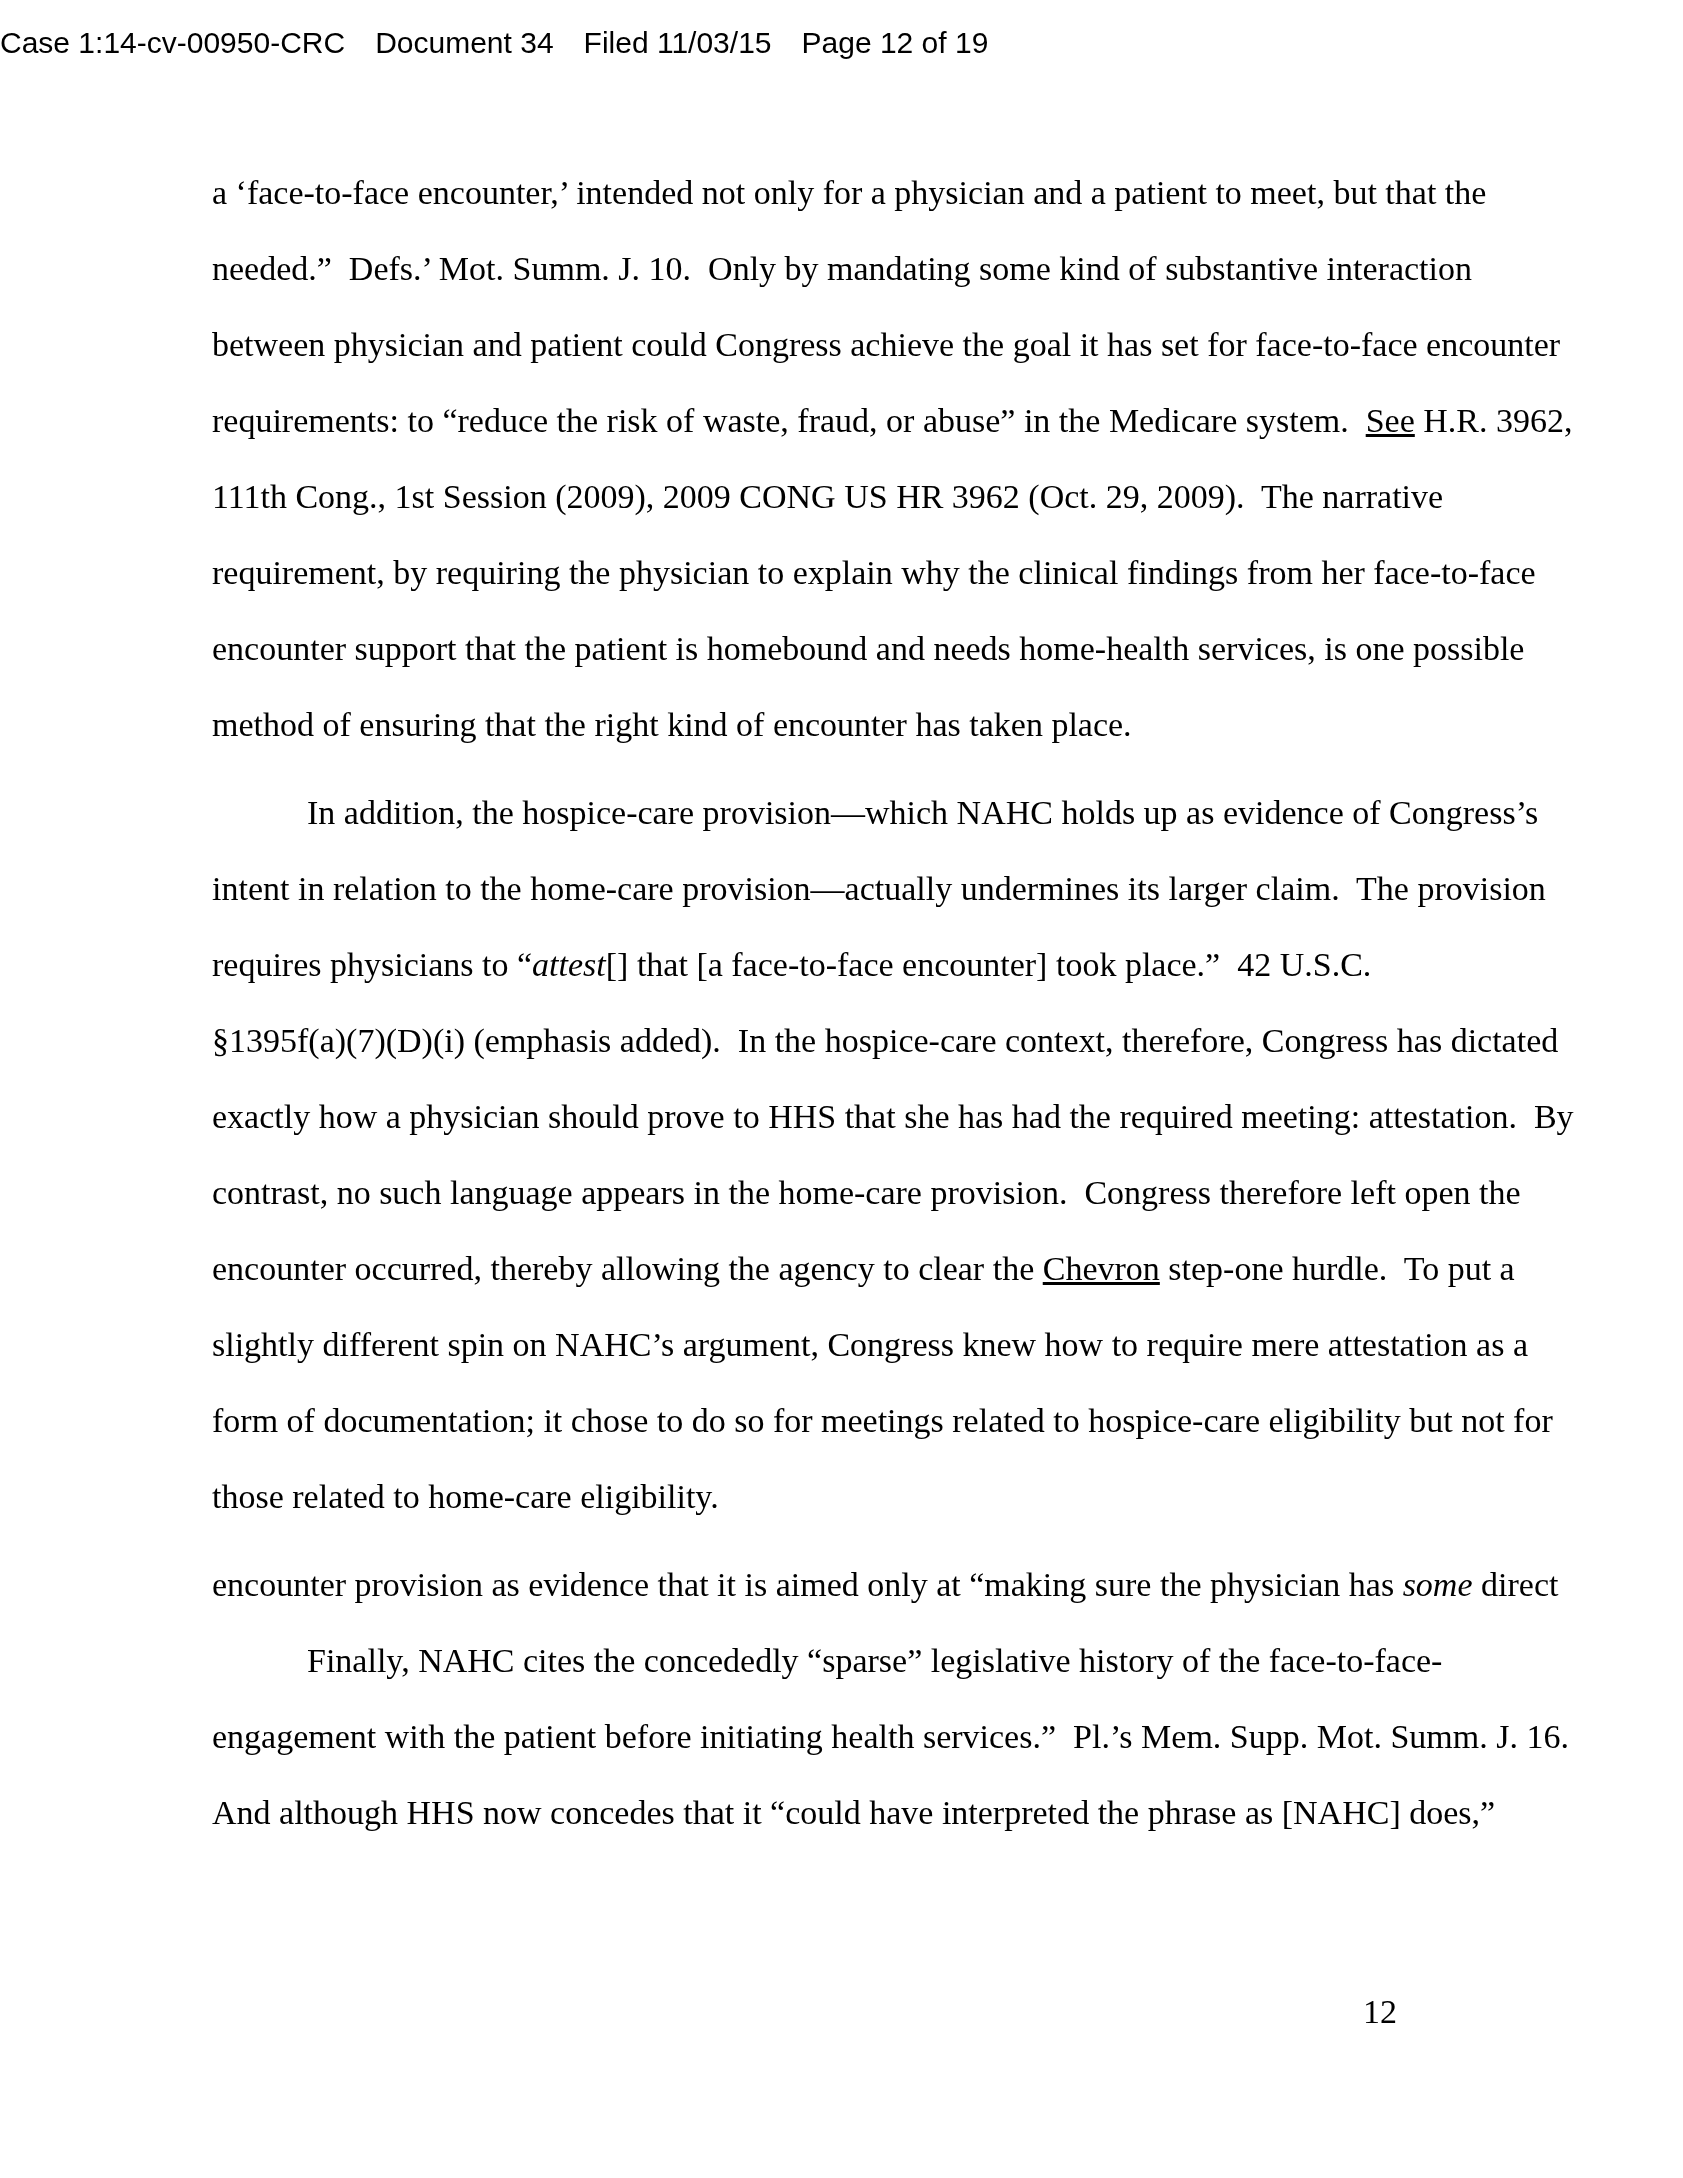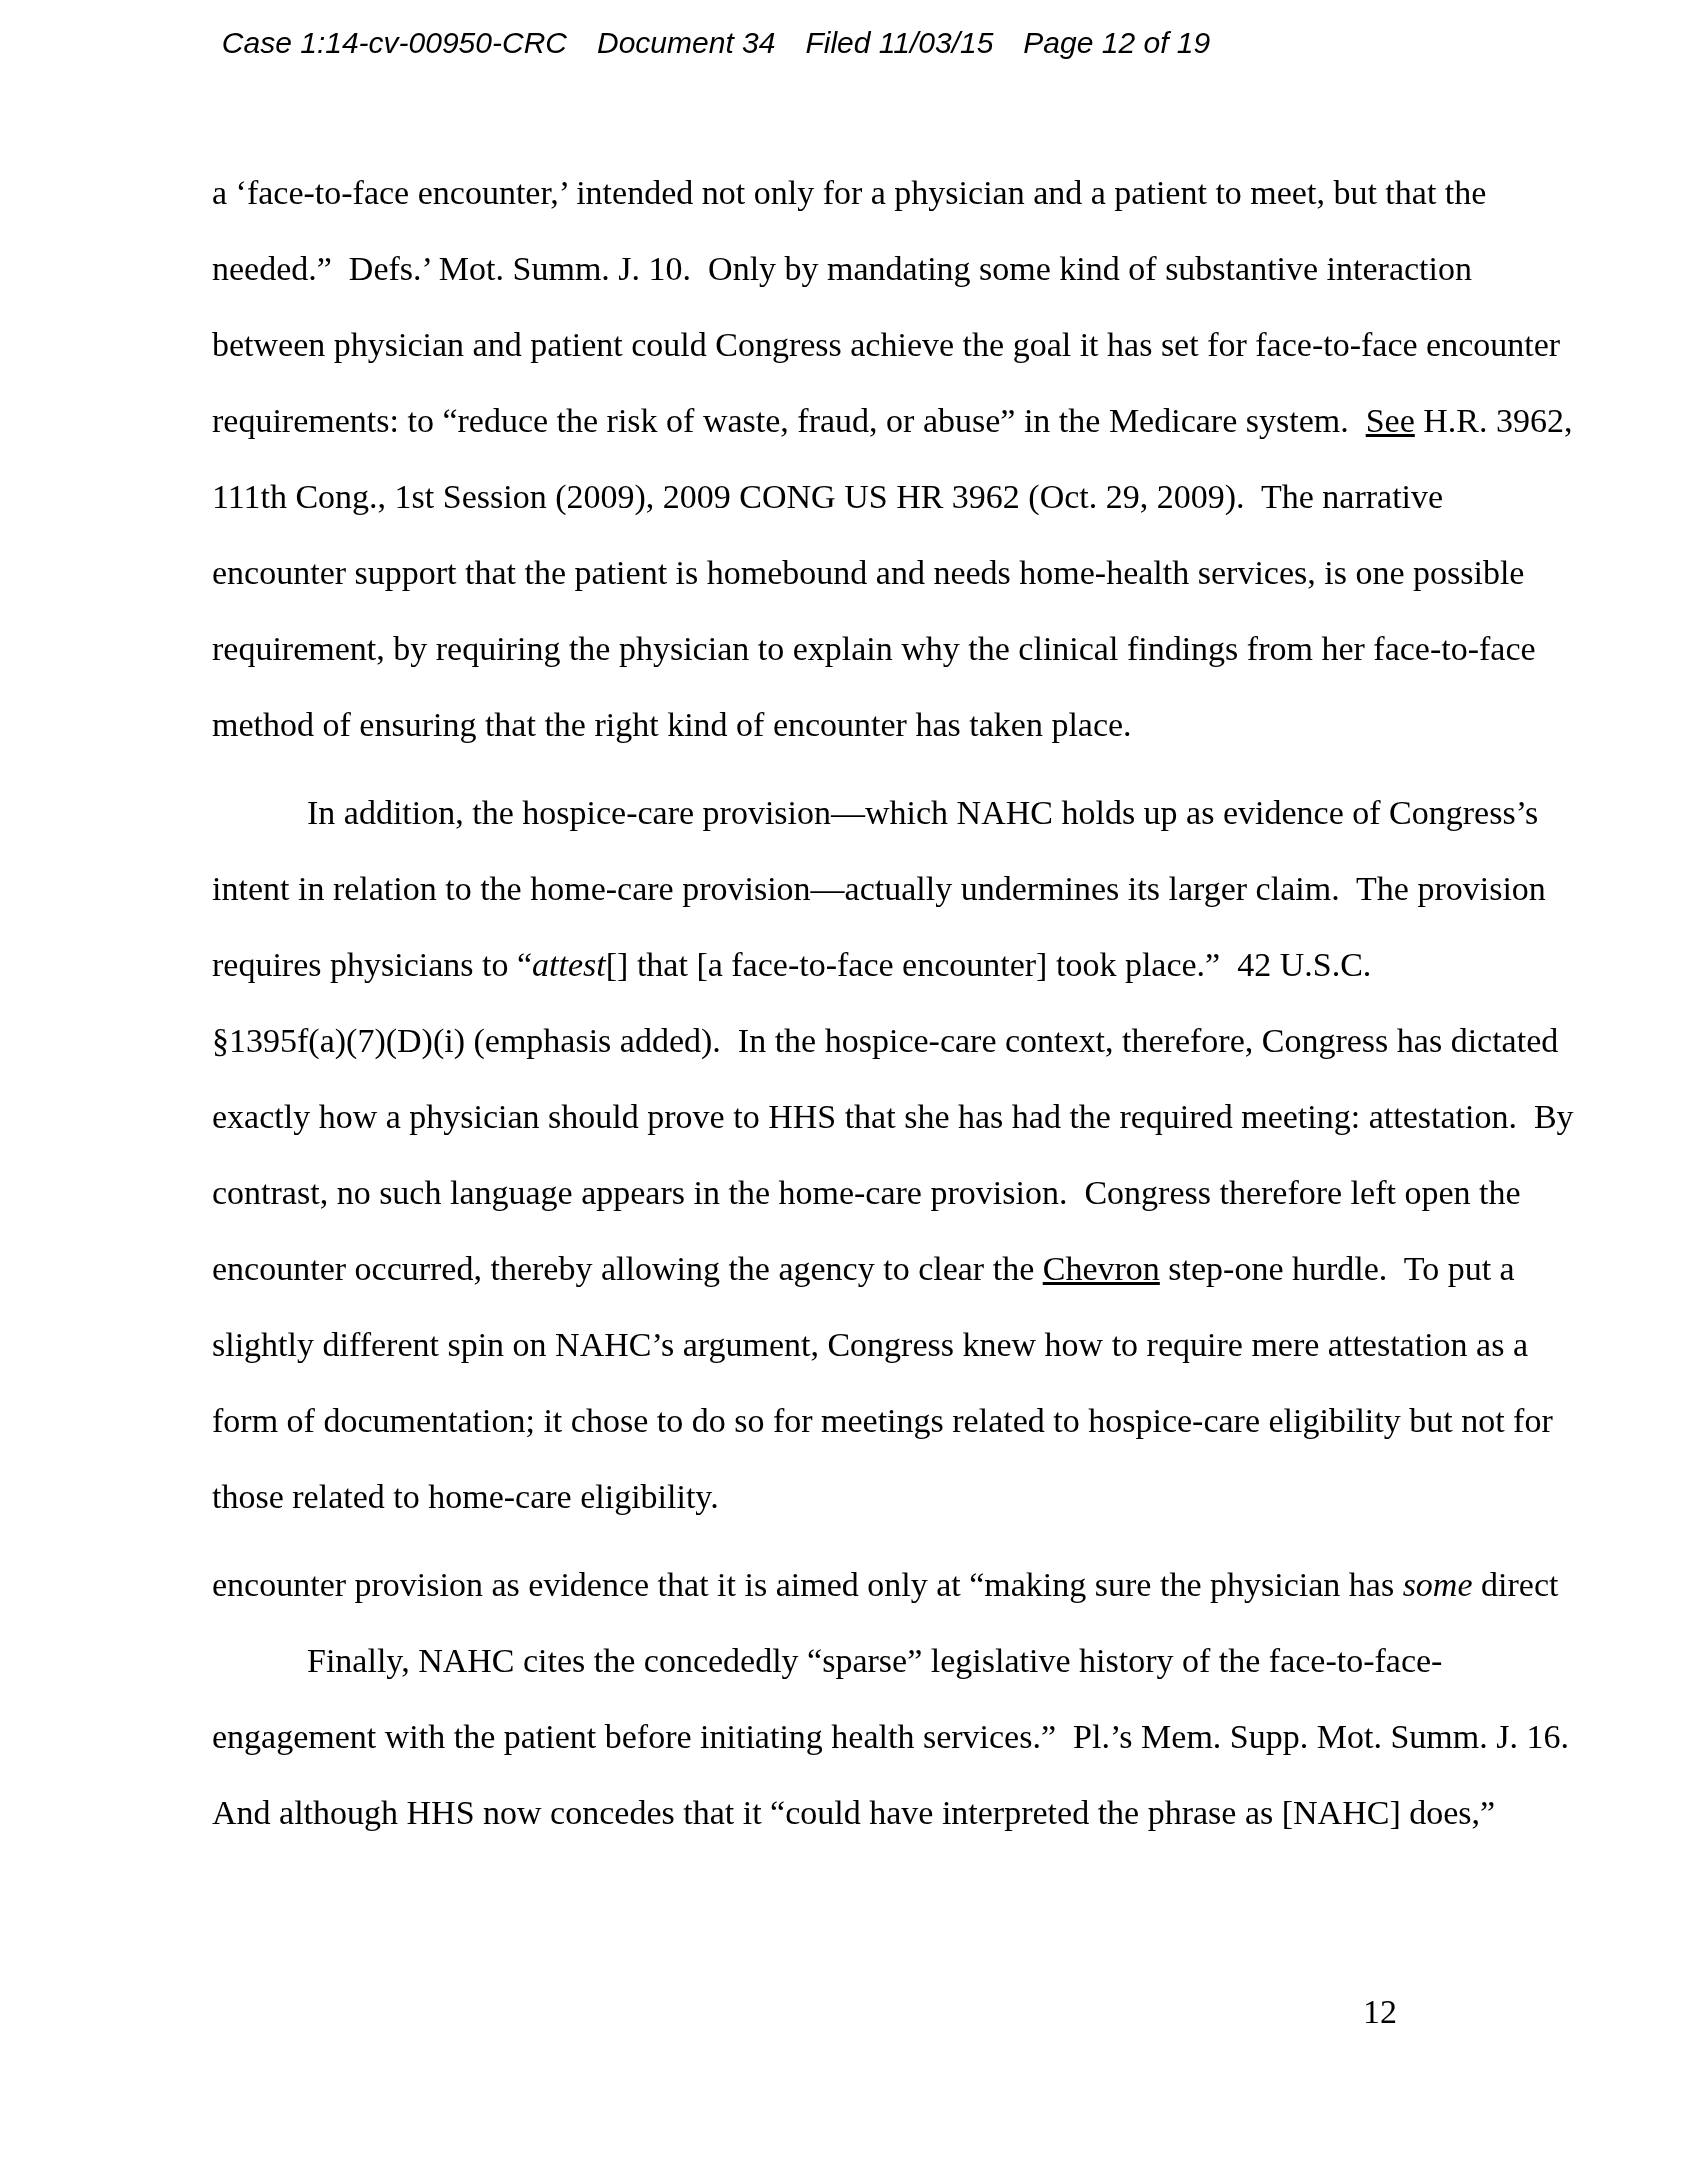"Case 1:14-cv-00950-CRC" .stamp { font-style: italic -> none; justify-content: center -> flex-start }
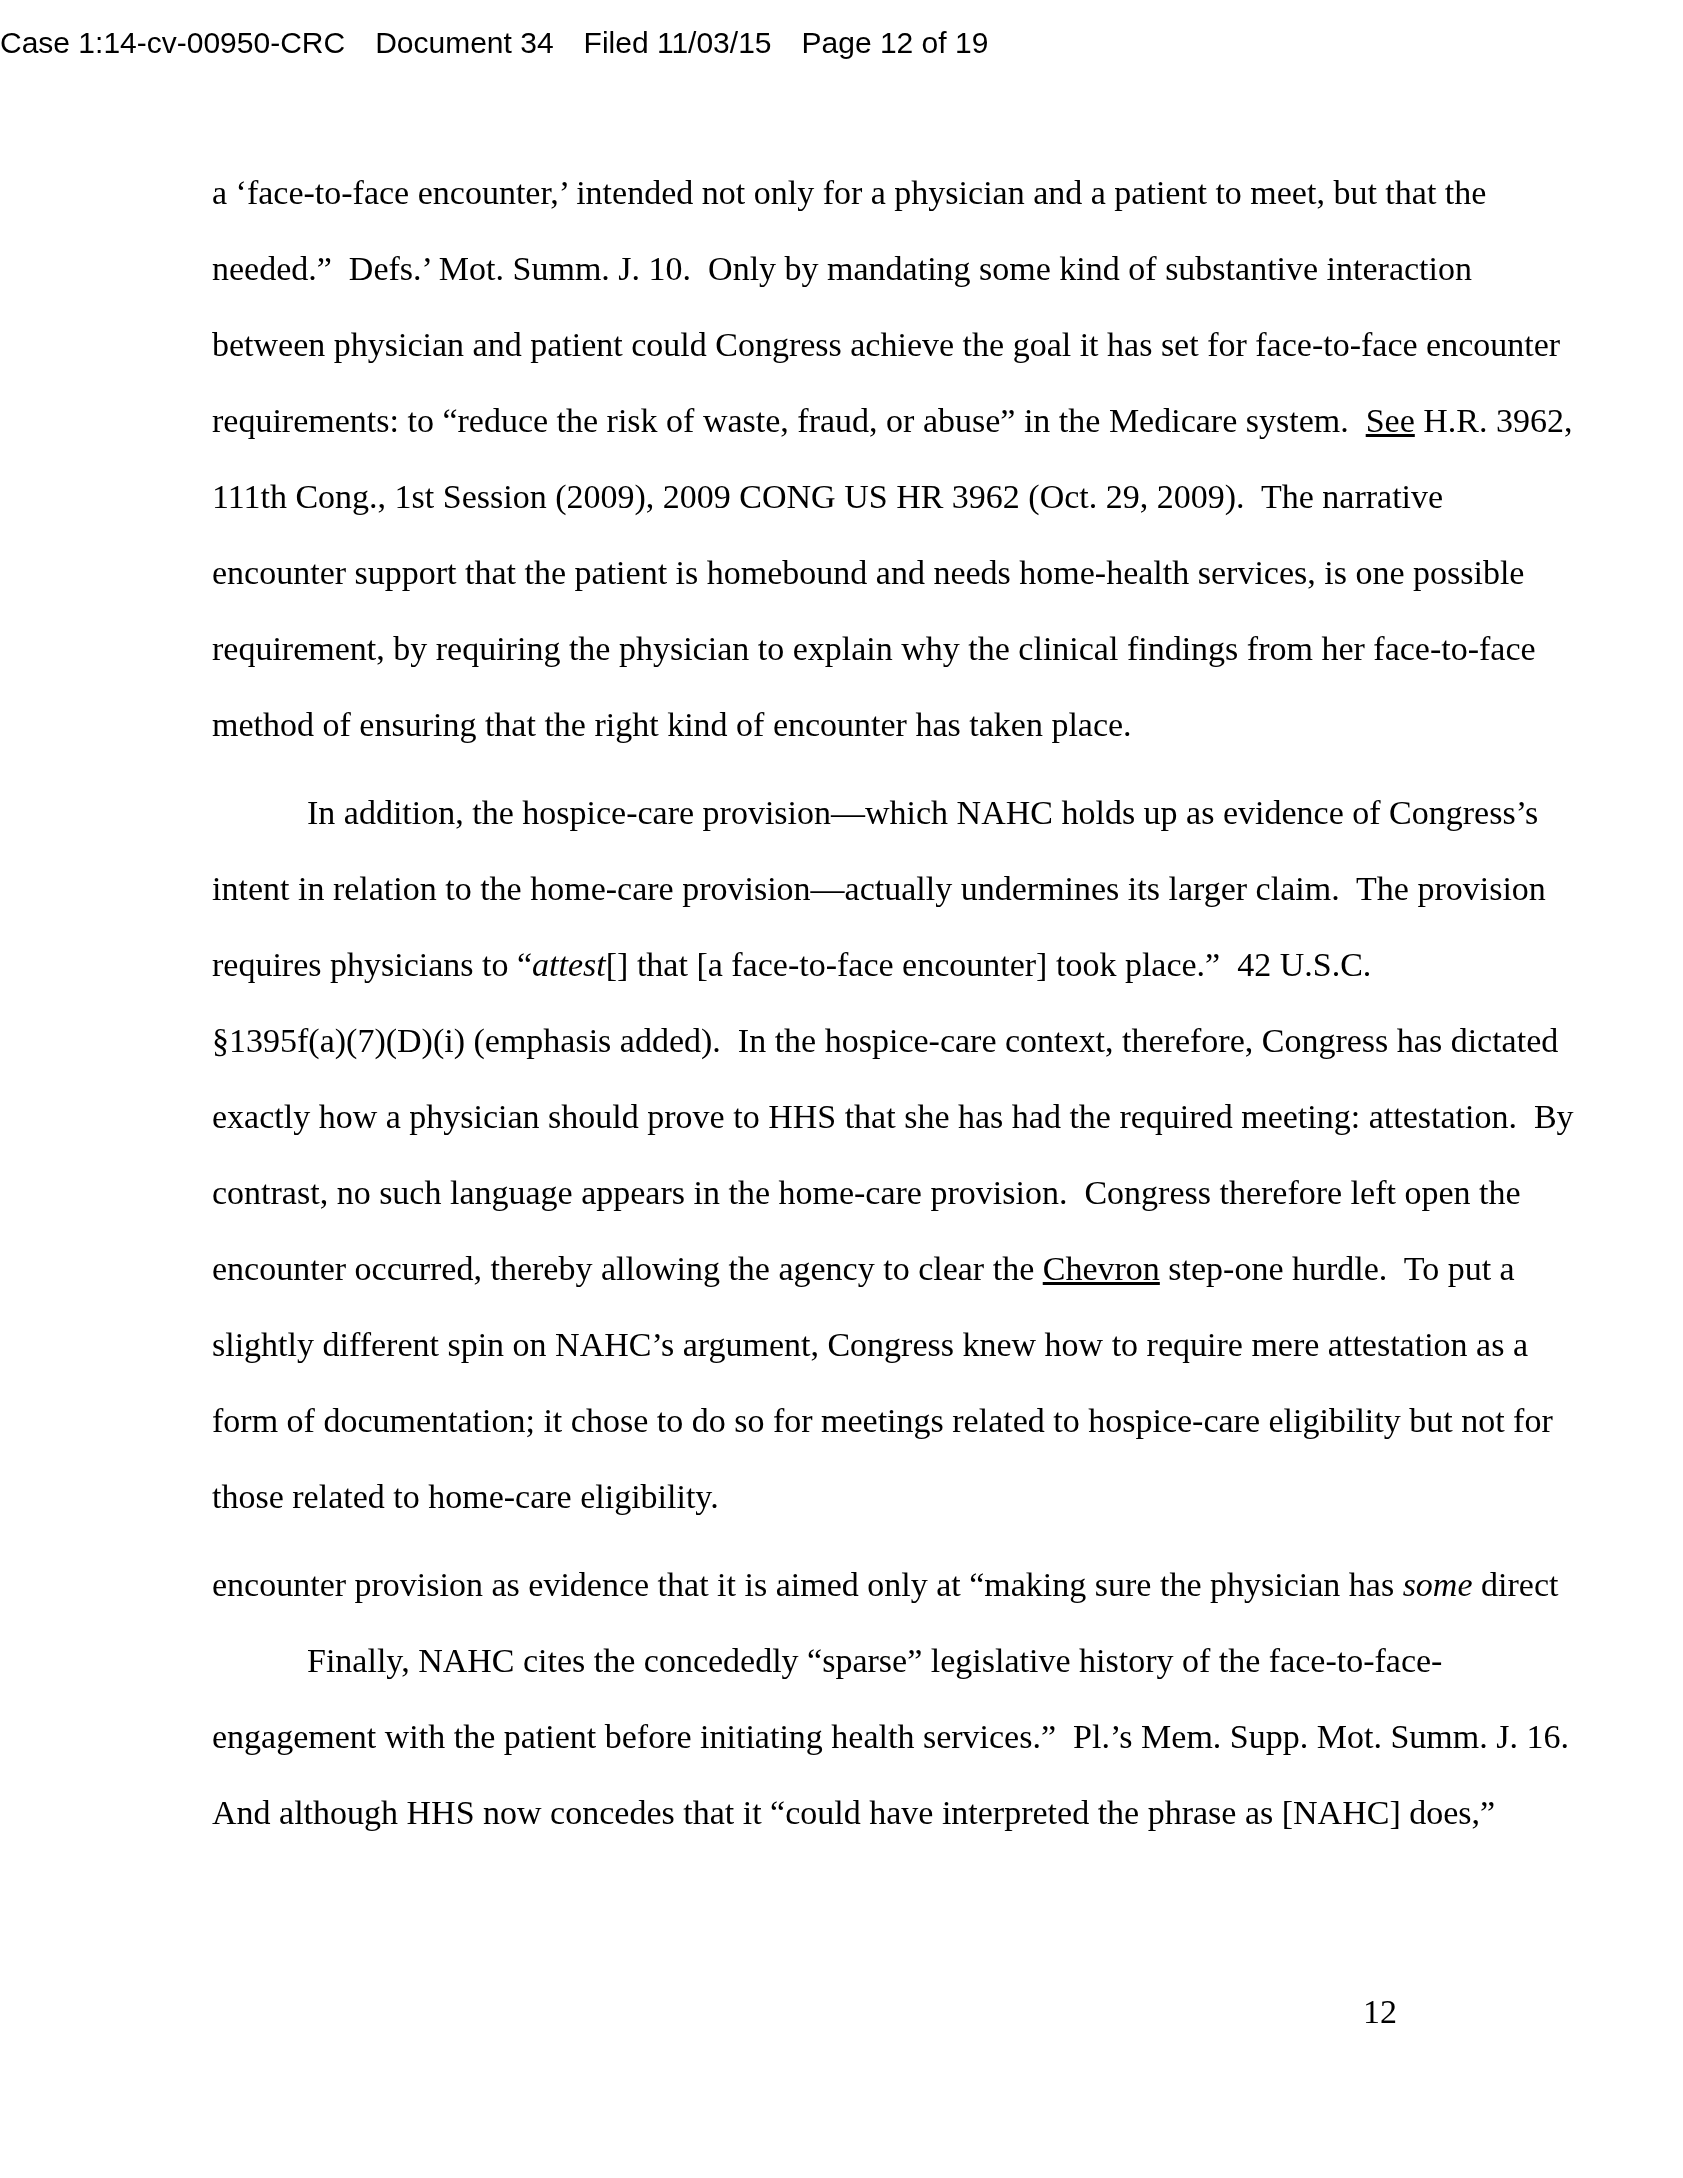"encounter support that the patient" div.line { order: before "requirement, by requiring the physician" -> after "requirement, by requiring the physician" }
